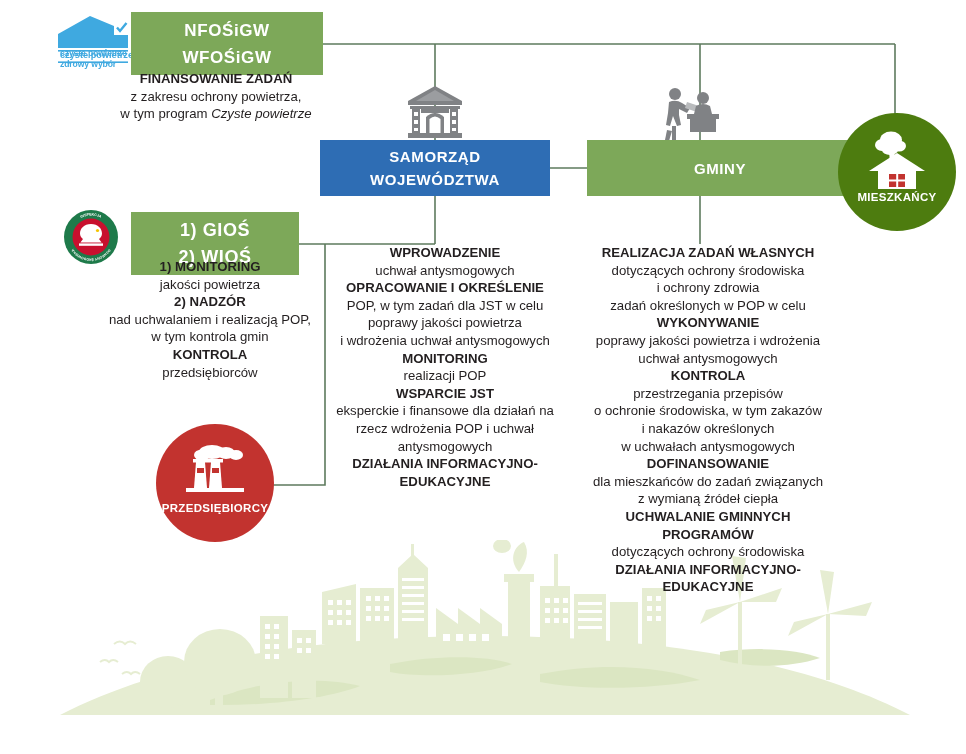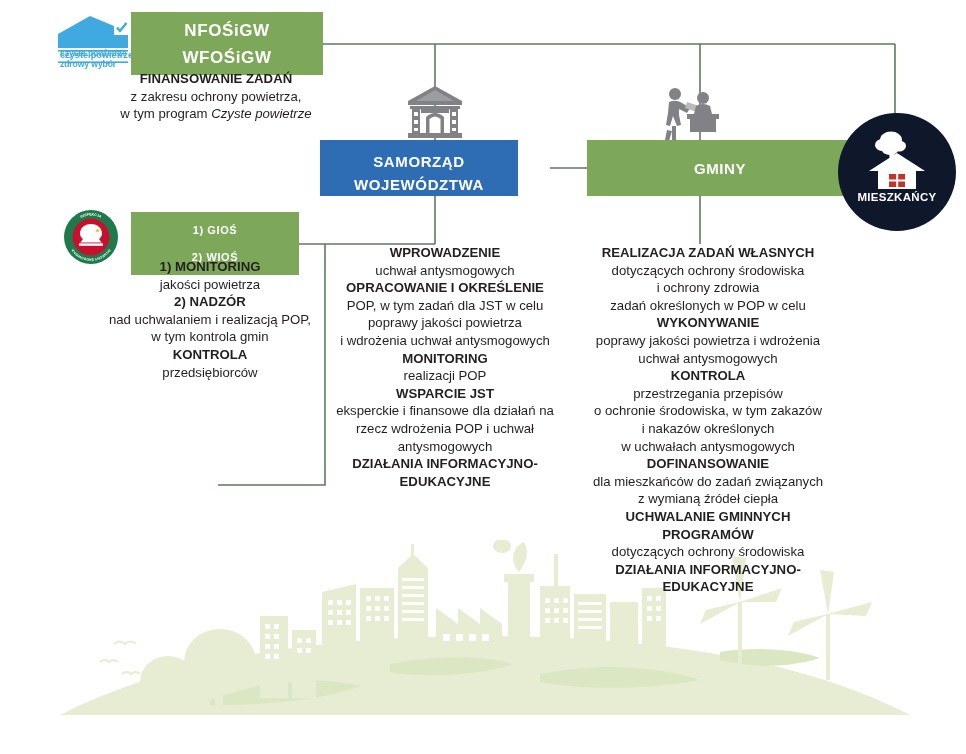"SAMORZĄD" #box-samorzad { justify-content: flex-end -> none; width: 198px -> 230px }
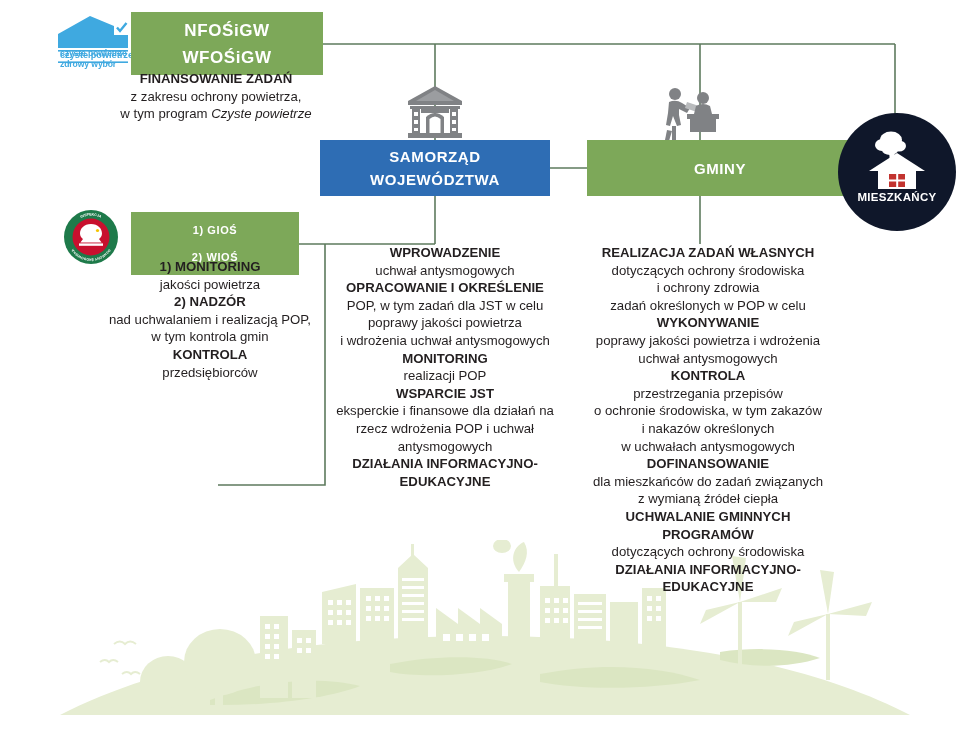"MIESZKAŃCY" div.circle-node { background: #0f172a -> #4d7c0f }
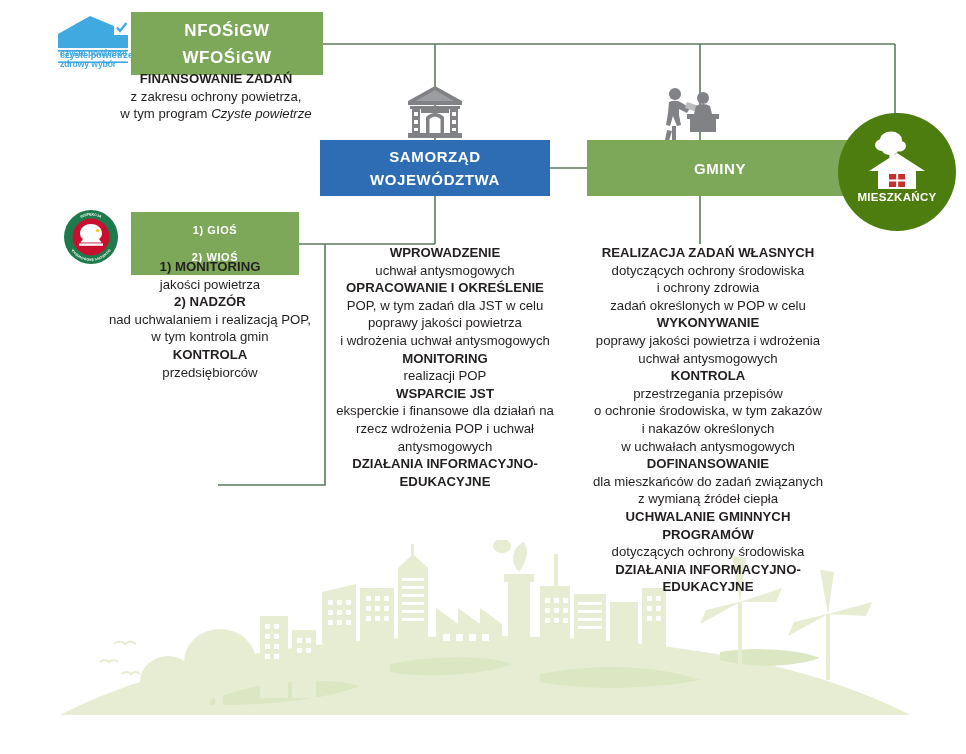"1) GIOŚ" #box-gios { font-size: 11px -> 18px }
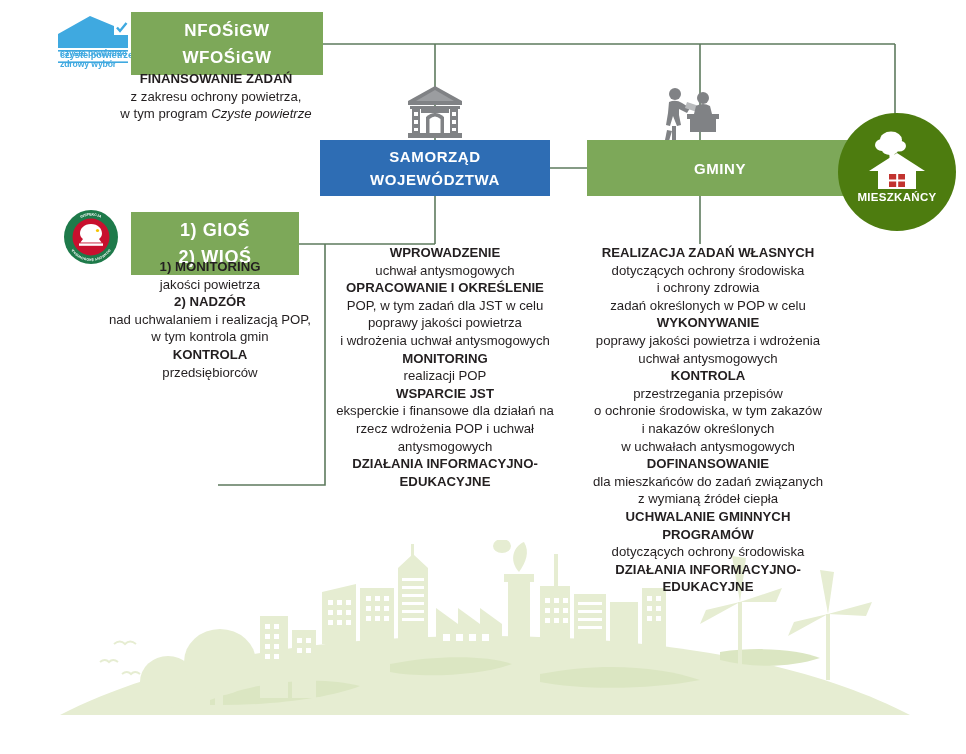"PRZEDSIĘBIORCY" div.circle-node { html: none -> <div> <svg> <g> <ellipse></ellipse> <ellipse></ellipse> <ellipse></ellipse> <ellipse></ellipse> <path></path> <path></path> <rect></rect> <rect></rect> <rect></rect> </g> <g> <rect></rect> <rect></rect> </g> </svg> <div>PRZEDSIĘBIORCY</div> </div> }
